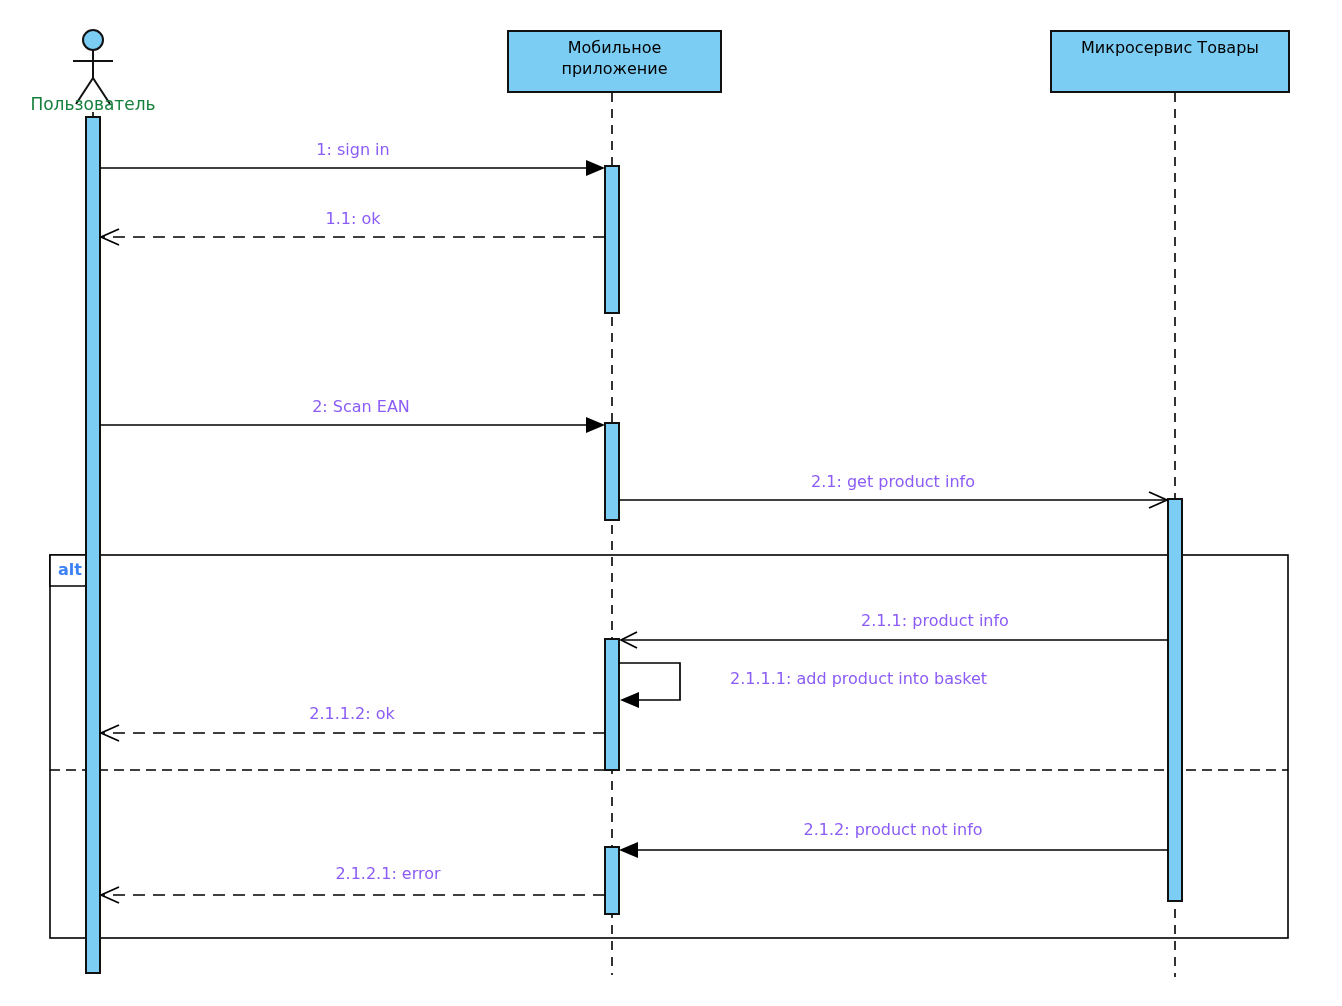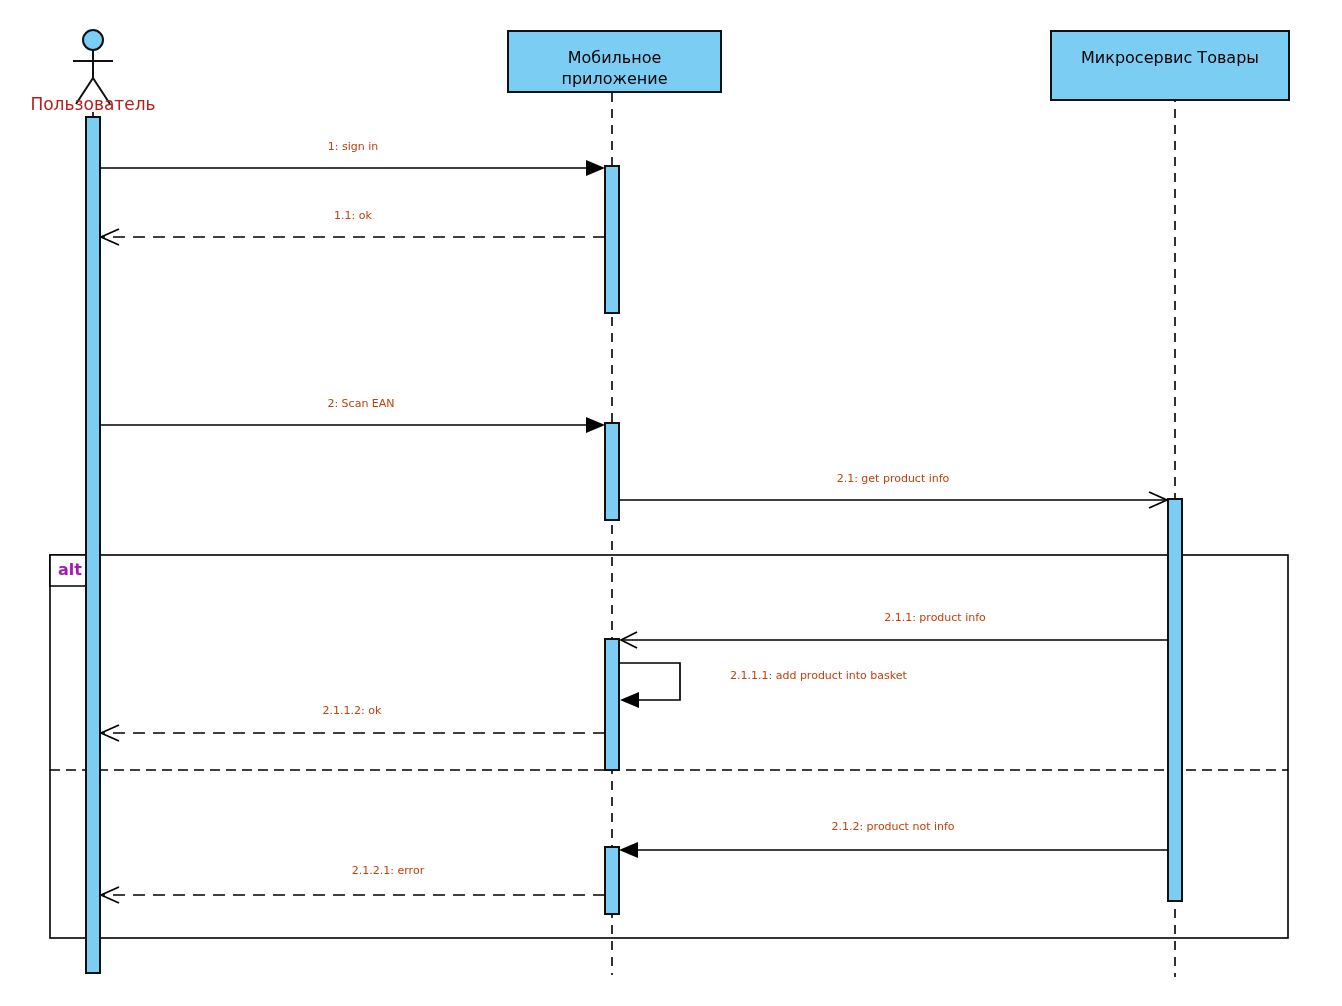"Мобильное" .participant-box { padding-top: 15px -> 5px }
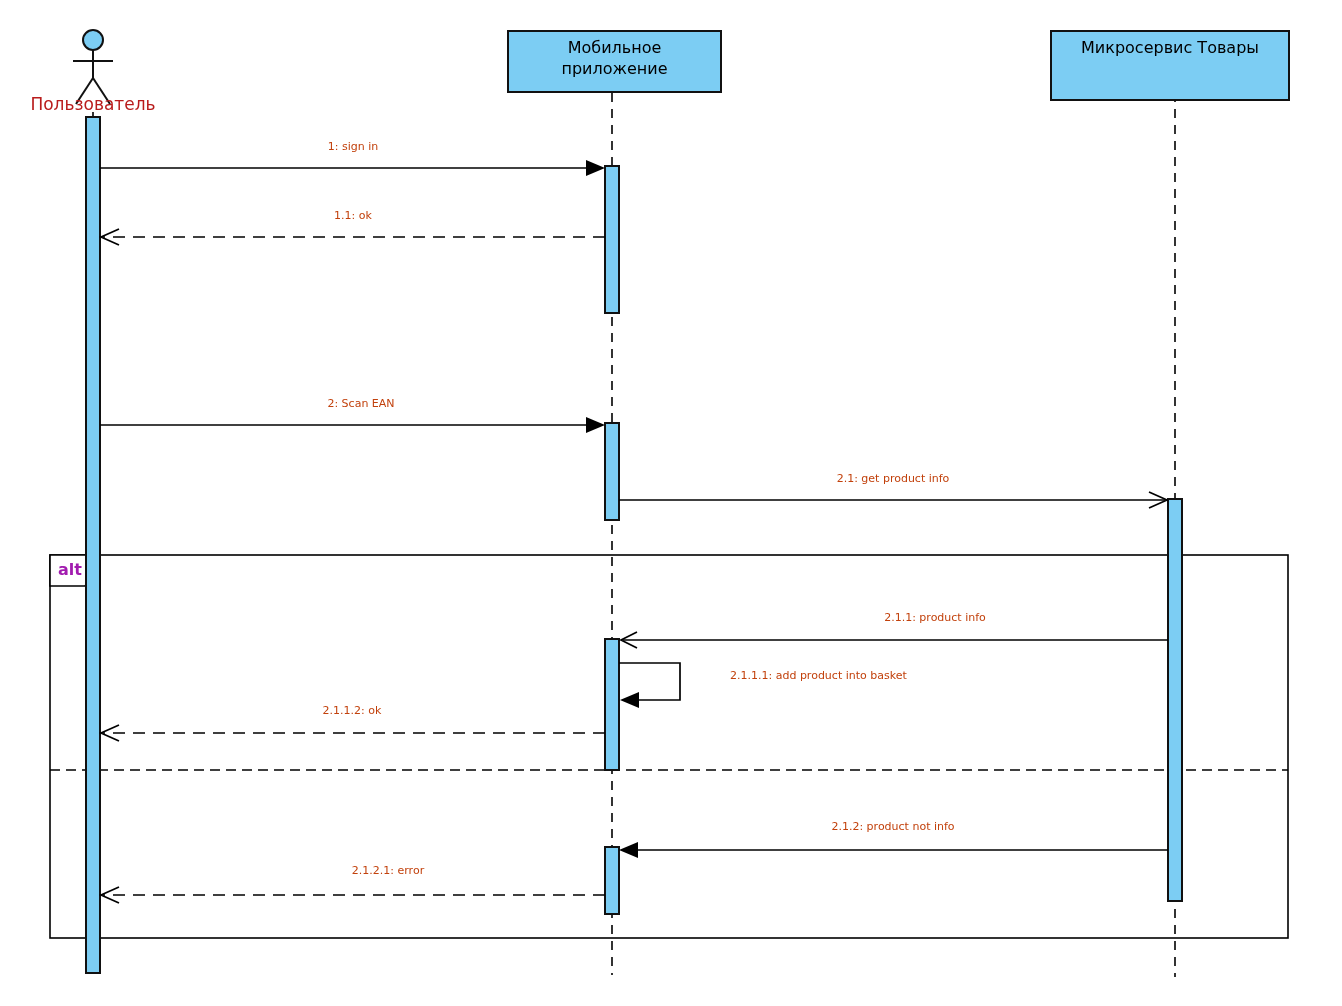"Микросервис Товары" div.participant-box { height: 71px -> 63px }
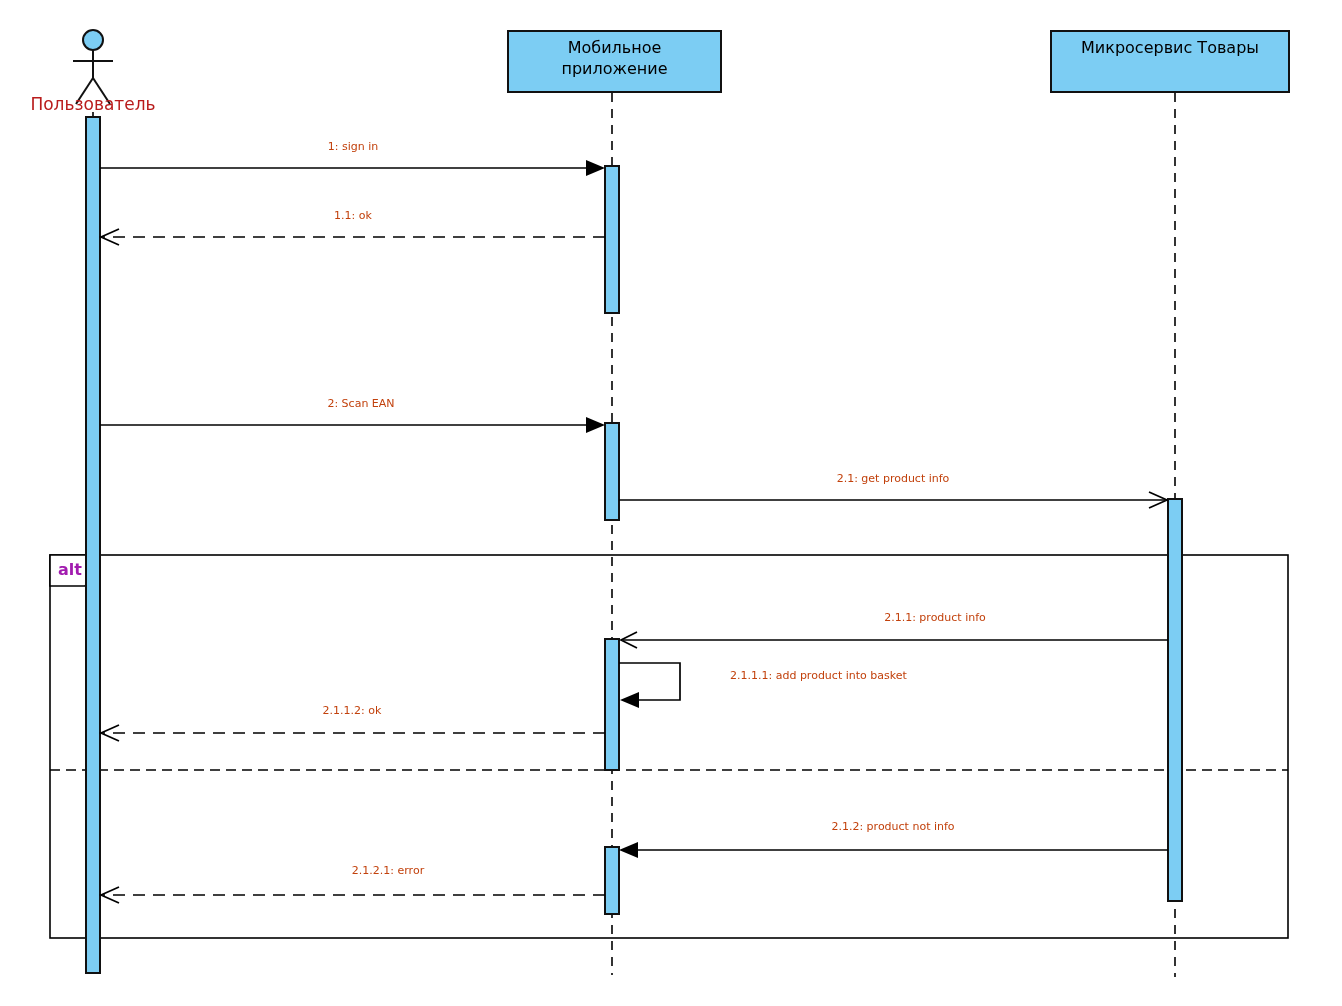"Пользователь" .actor-label { color: #b91c1c -> #15803d }
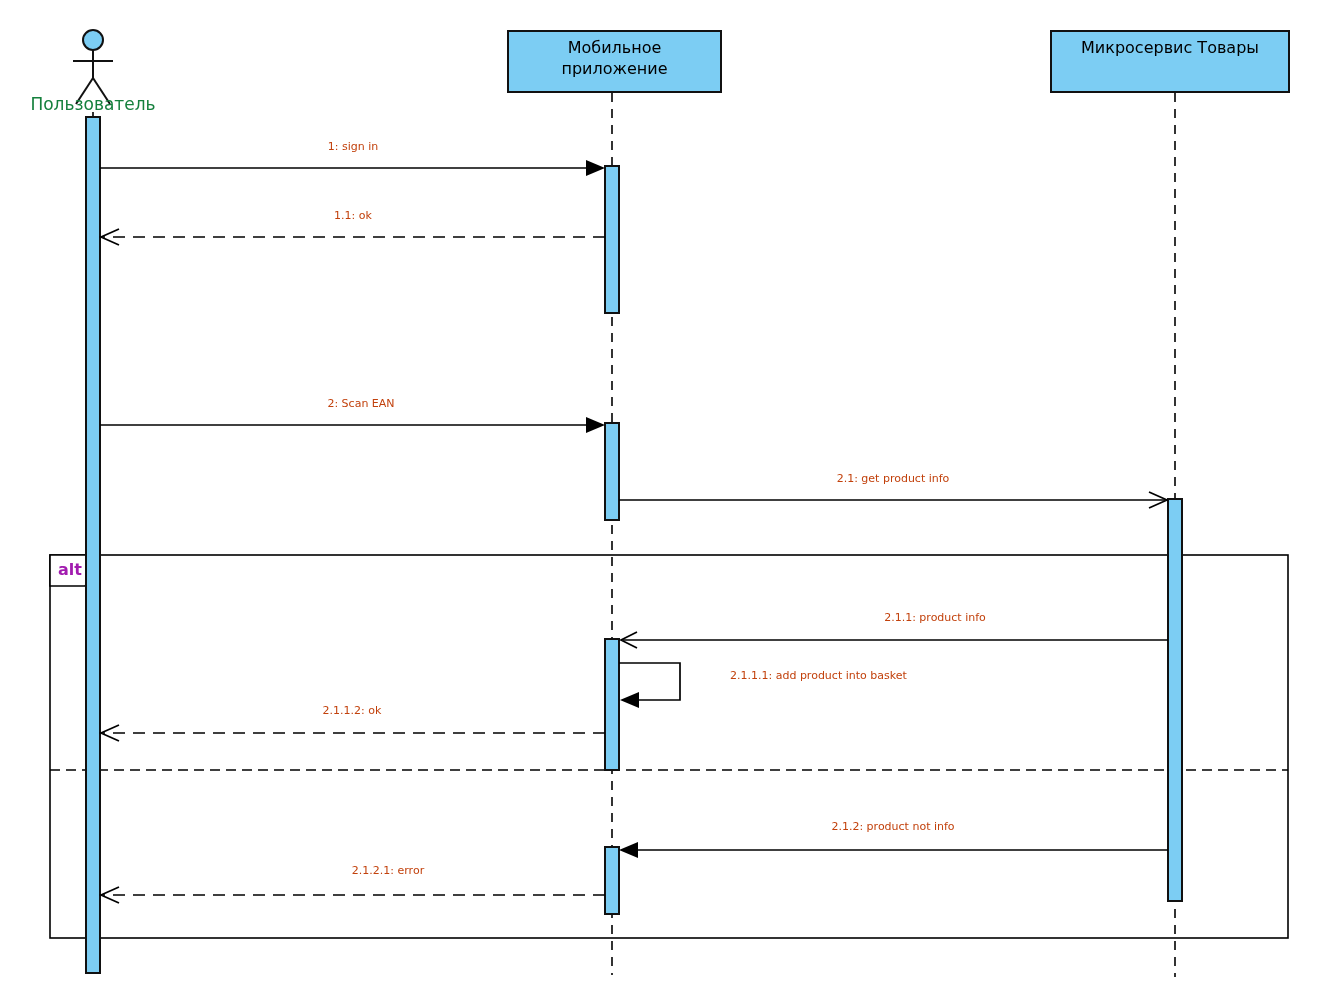"1: sign in" .msg { color: #c2410c -> #8b5cf6; font-size: 11px -> 16px }
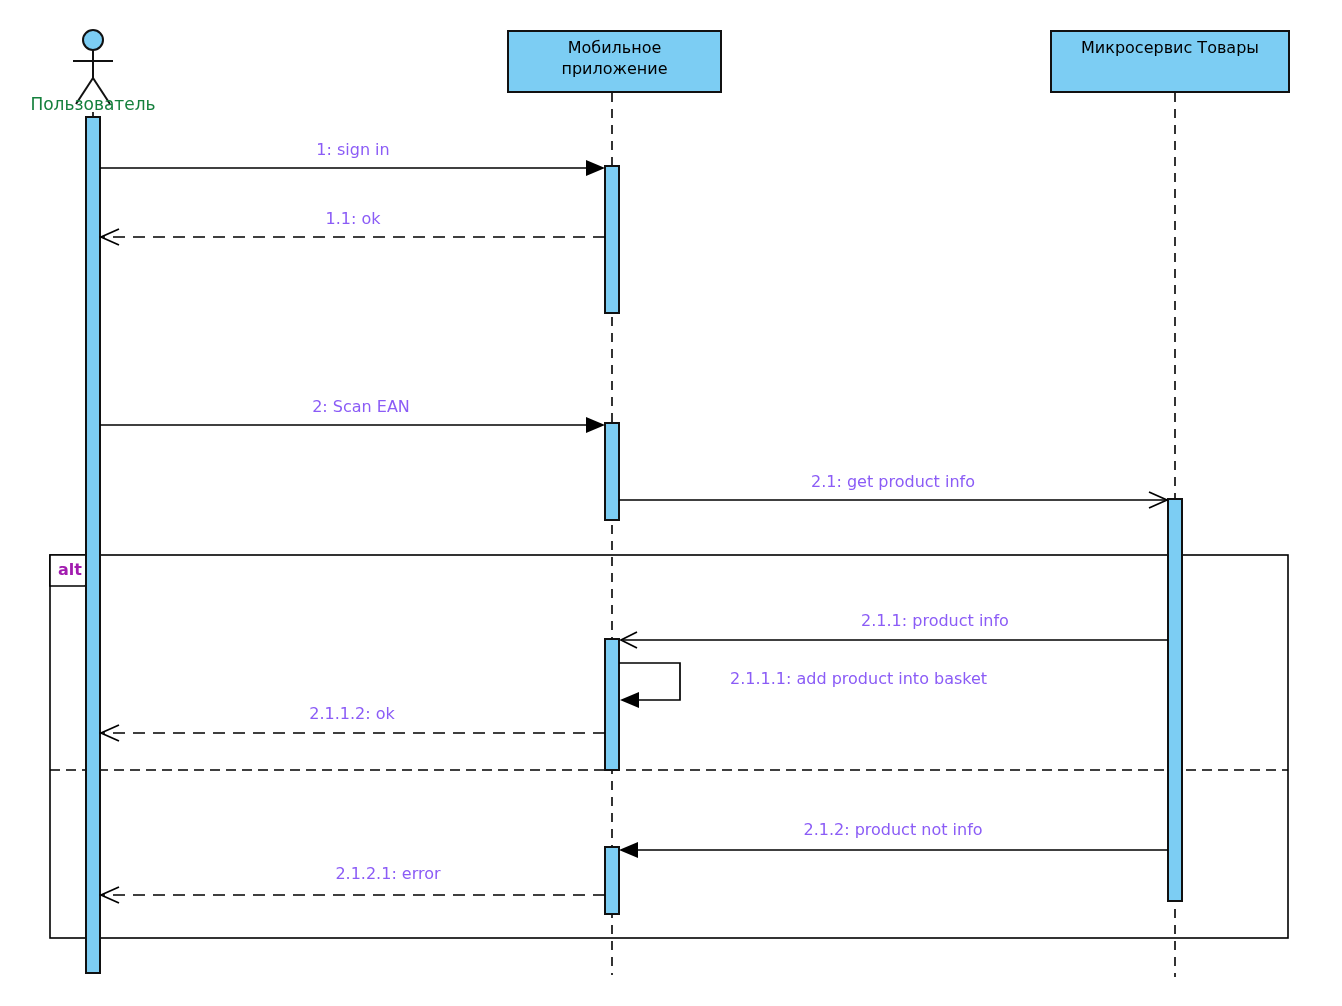"alt" .alt-operator { color: #a21caf -> #3b82f6 }
